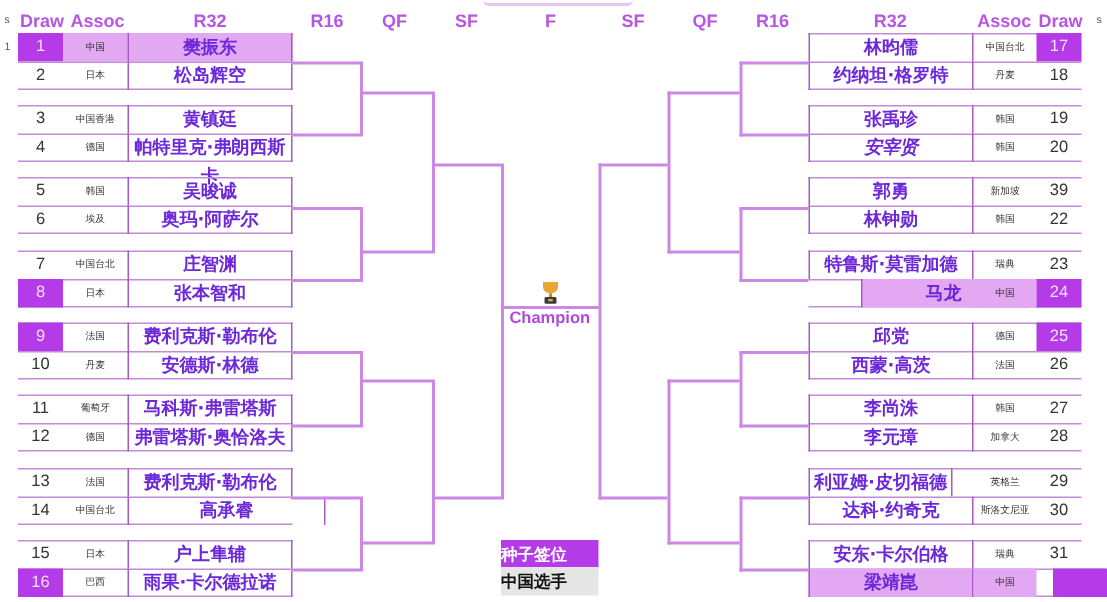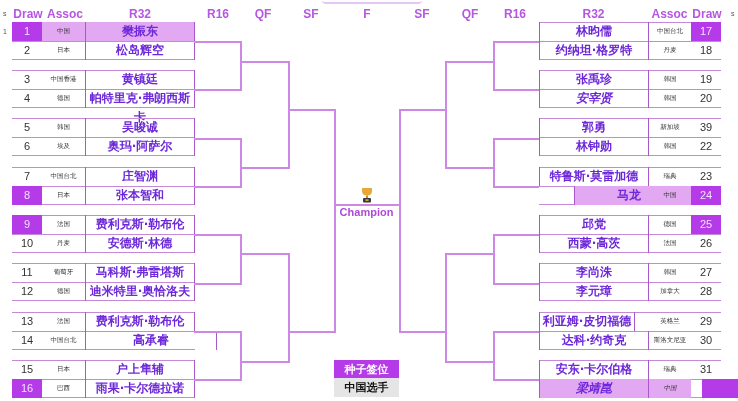"迪米特里·奥恰洛夫" div.cell { text: 迪米特里 -> 弗雷塔斯 }
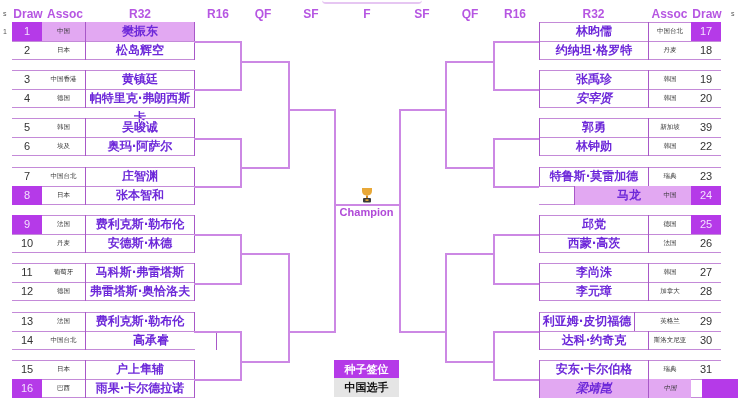"种子签位" .legend { text-align: center -> left }
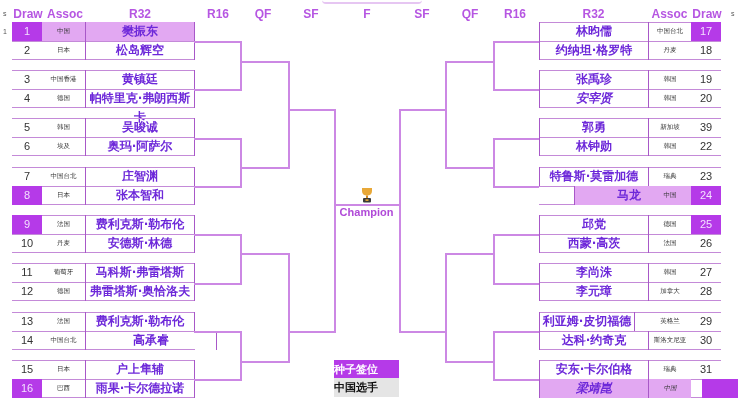"梁靖崑" div.row { font-style: italic -> none }
